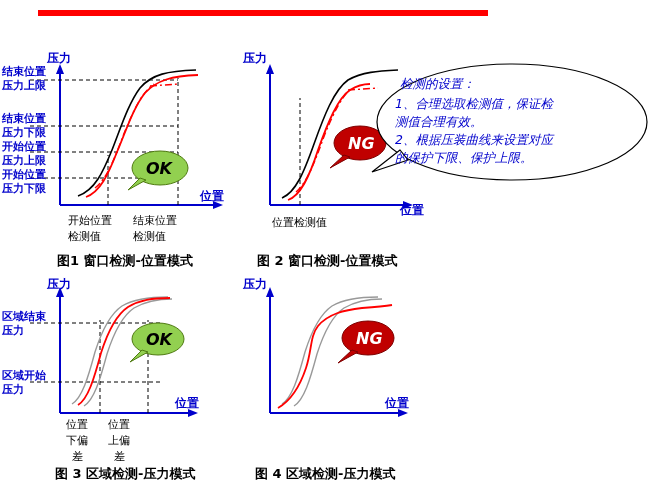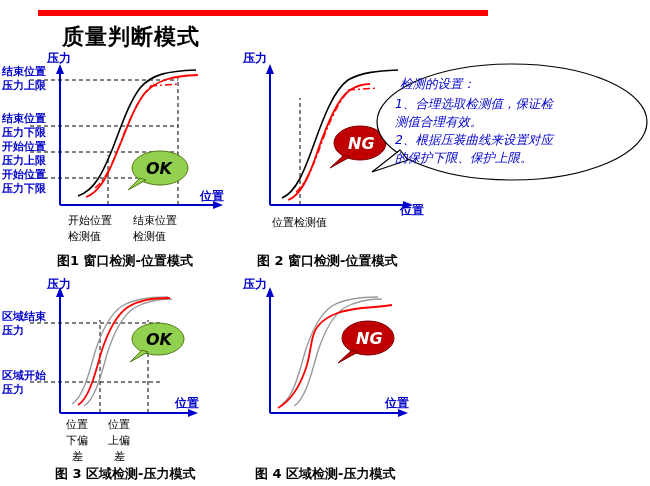"质量判断模式" div.title { html: <div>质量判断模式</div> -> none }
